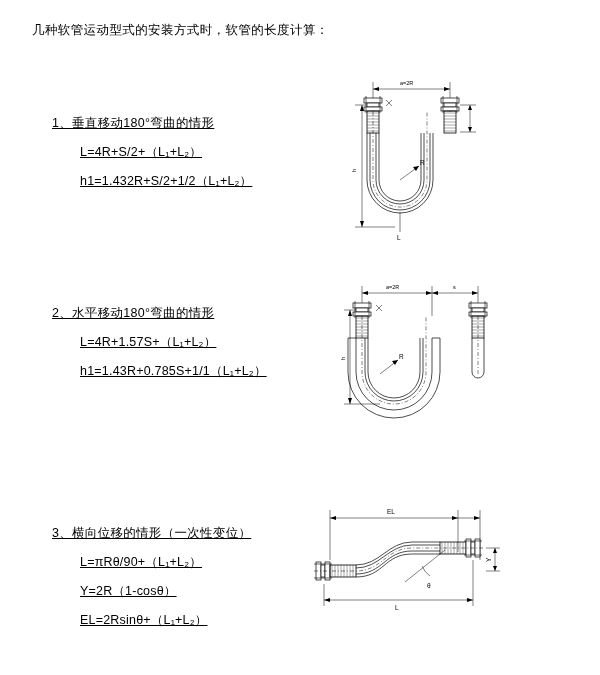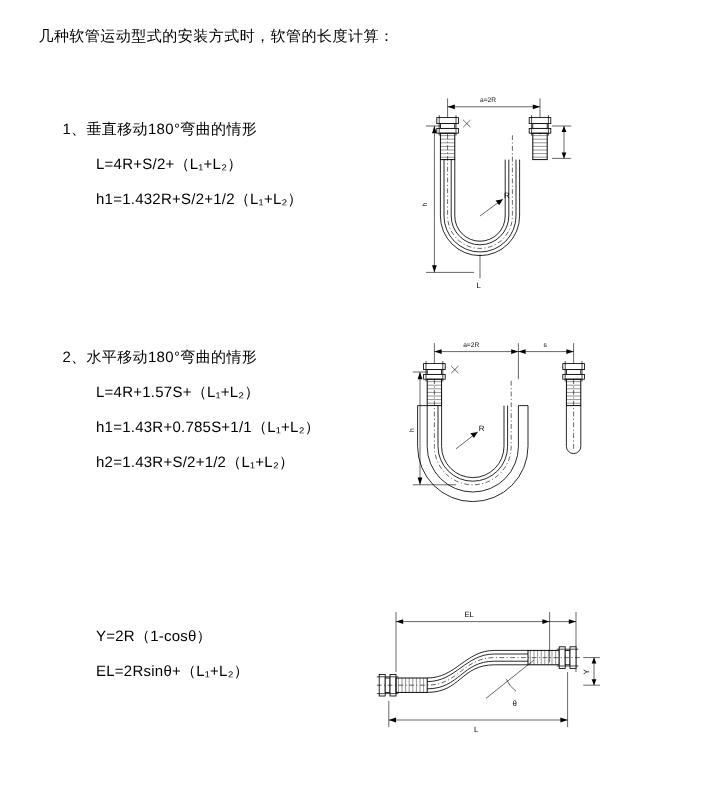"1、垂直移动180°弯曲的情形" .text-col { text-decoration: none -> underline; top: 0 -> 15px }
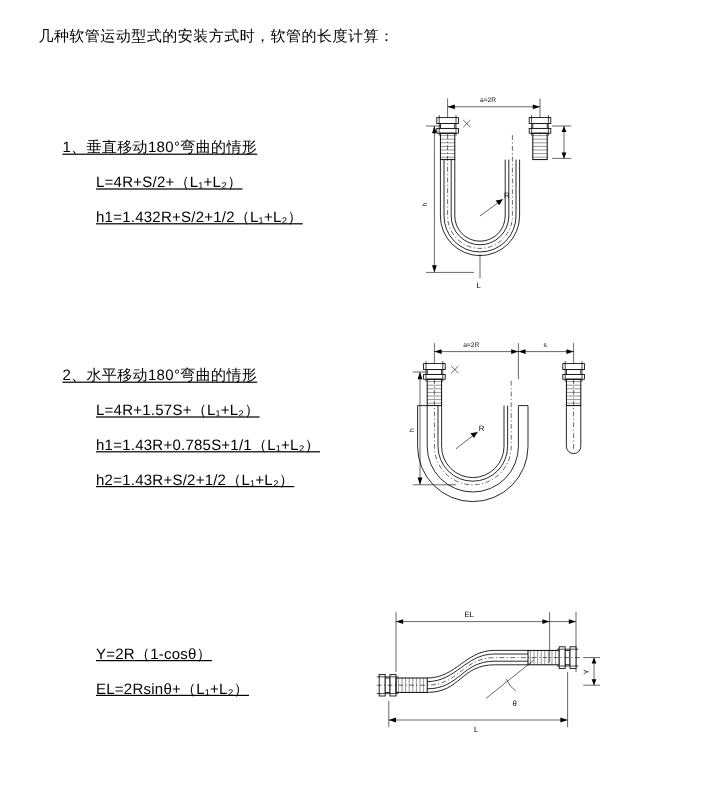"h2=1.43R+S/2+1/2（L₁+L₂）" div.formula { html: <div>h2=1.43R+S/2+1/2（L₁+L₂）</div> -> none }
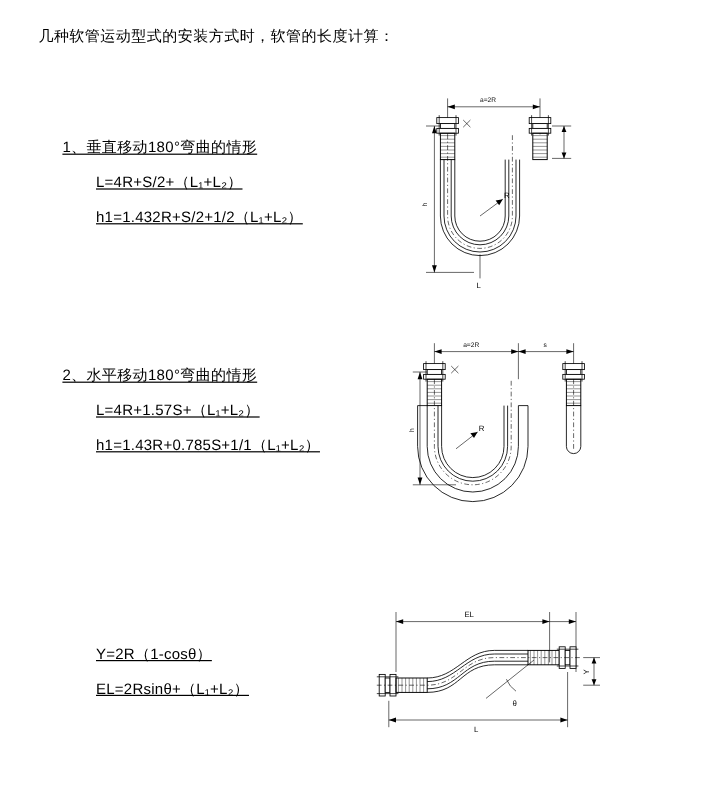"3、横向位移的情形（一次性变位）" div.sec-title { html: none -> <div>3、横向位移的情形（一次性变位）</div> }
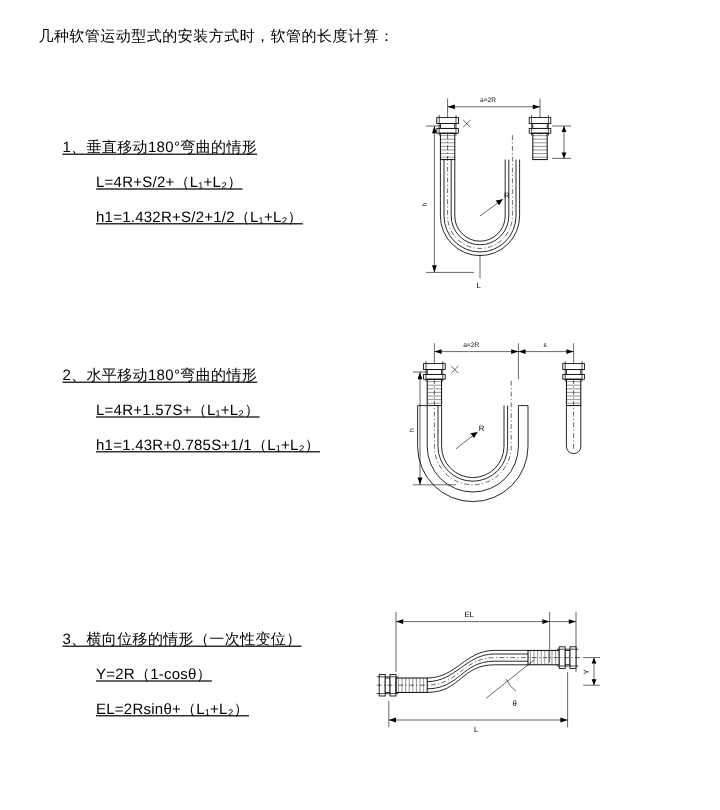"L=πRθ/90+（L₁+L₂）" div.formula { html: none -> <div>L=πRθ/90+（L₁+L₂）</div> }
